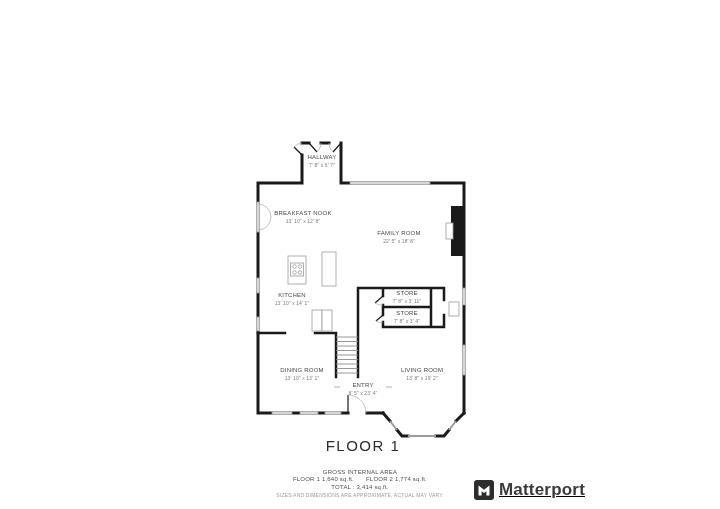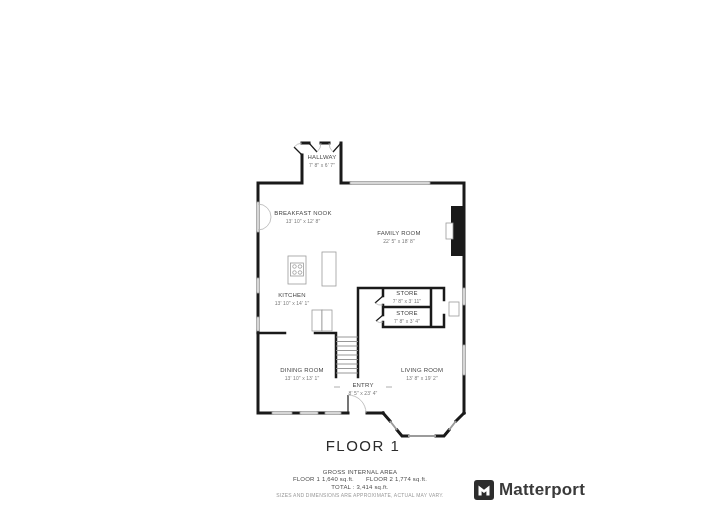"Matterport" .brand { text-decoration: none -> underline }
